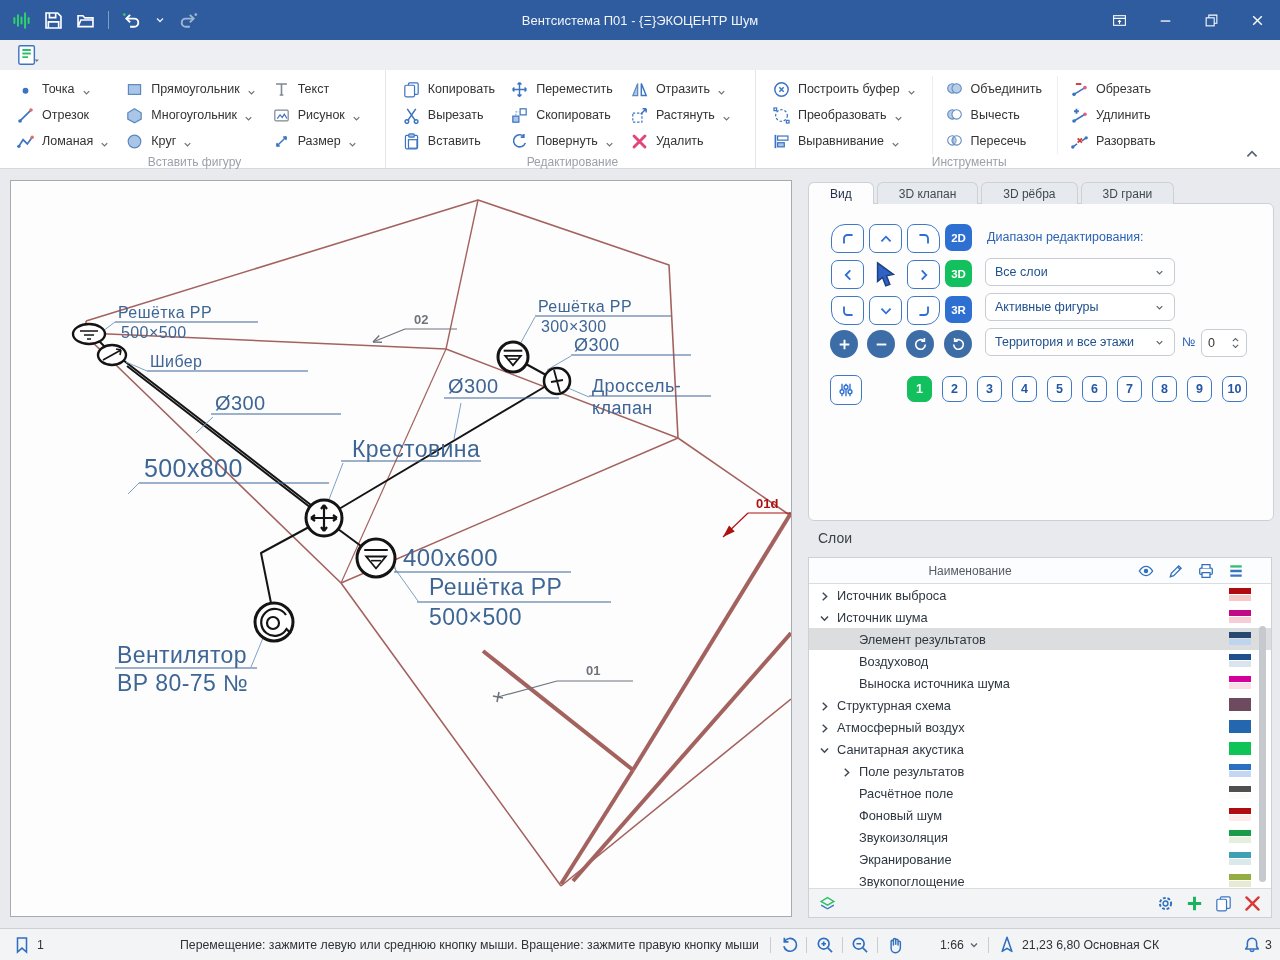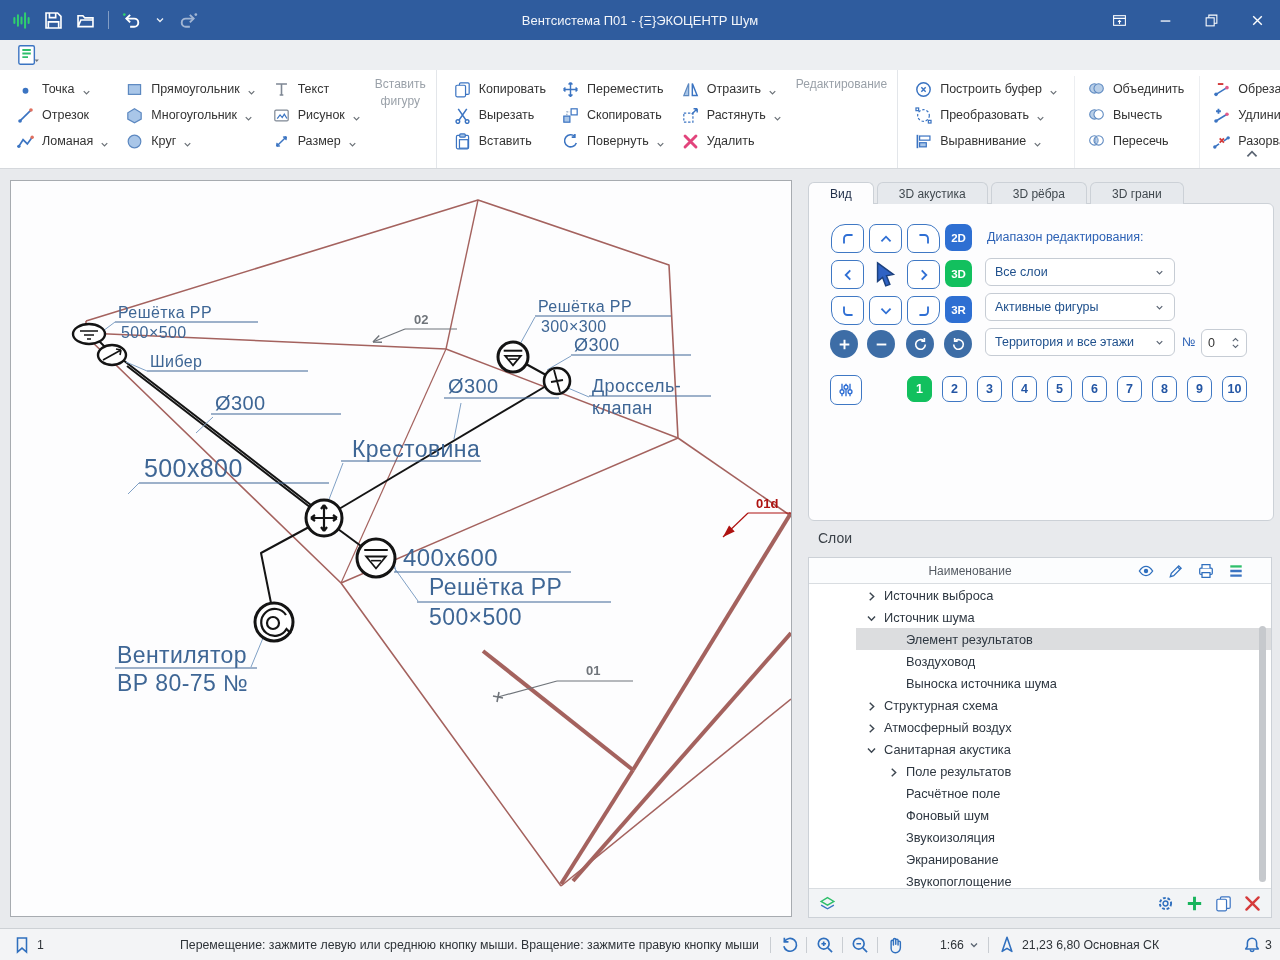"Точка" .rb-group { flex-direction: none -> column }
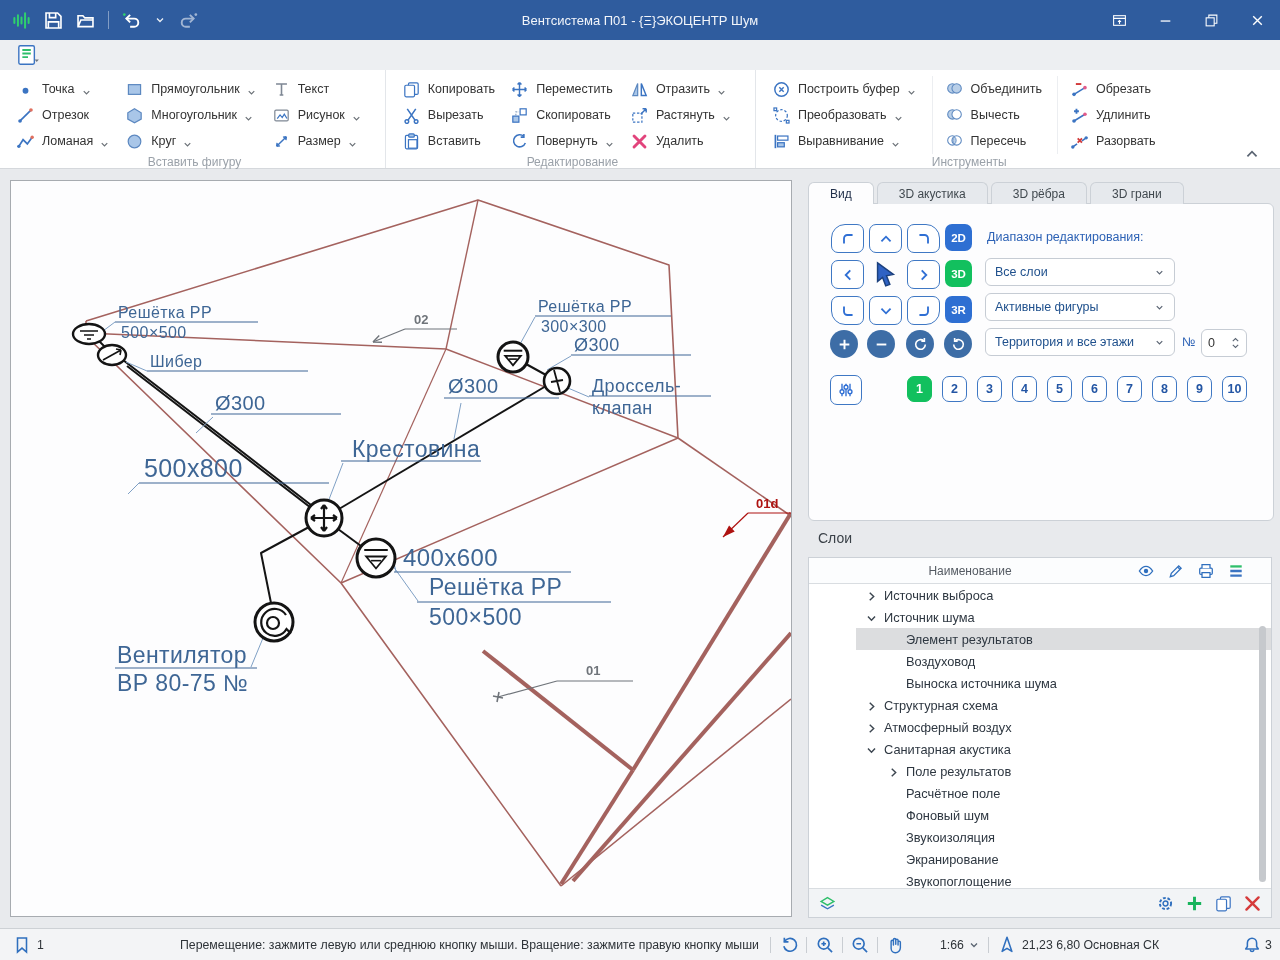"3D акустика" div.vp-tab { text: акустика -> клапан }
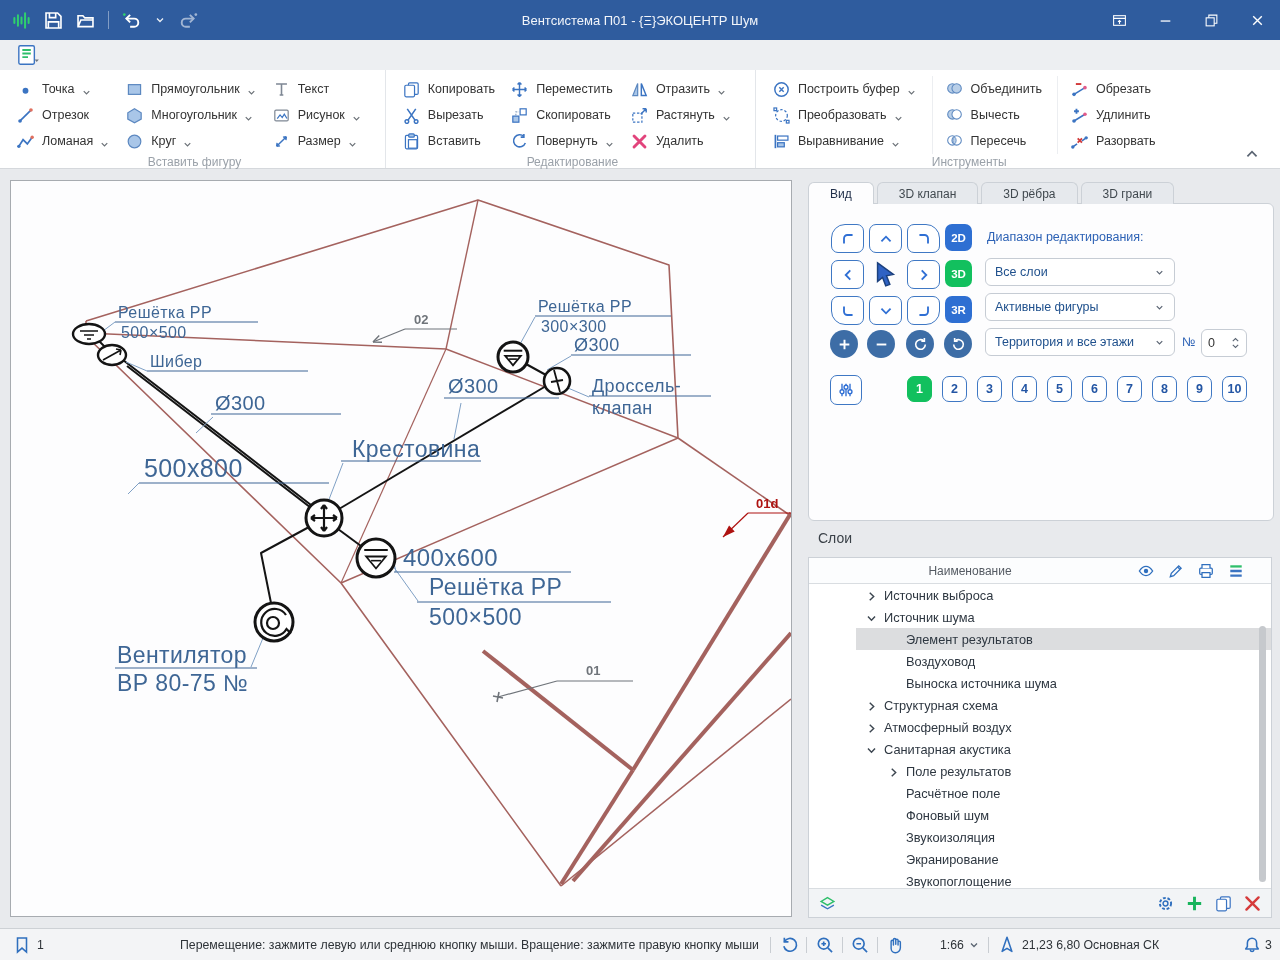"Источник выброса" .lt-body { margin-left: 47px -> none }
